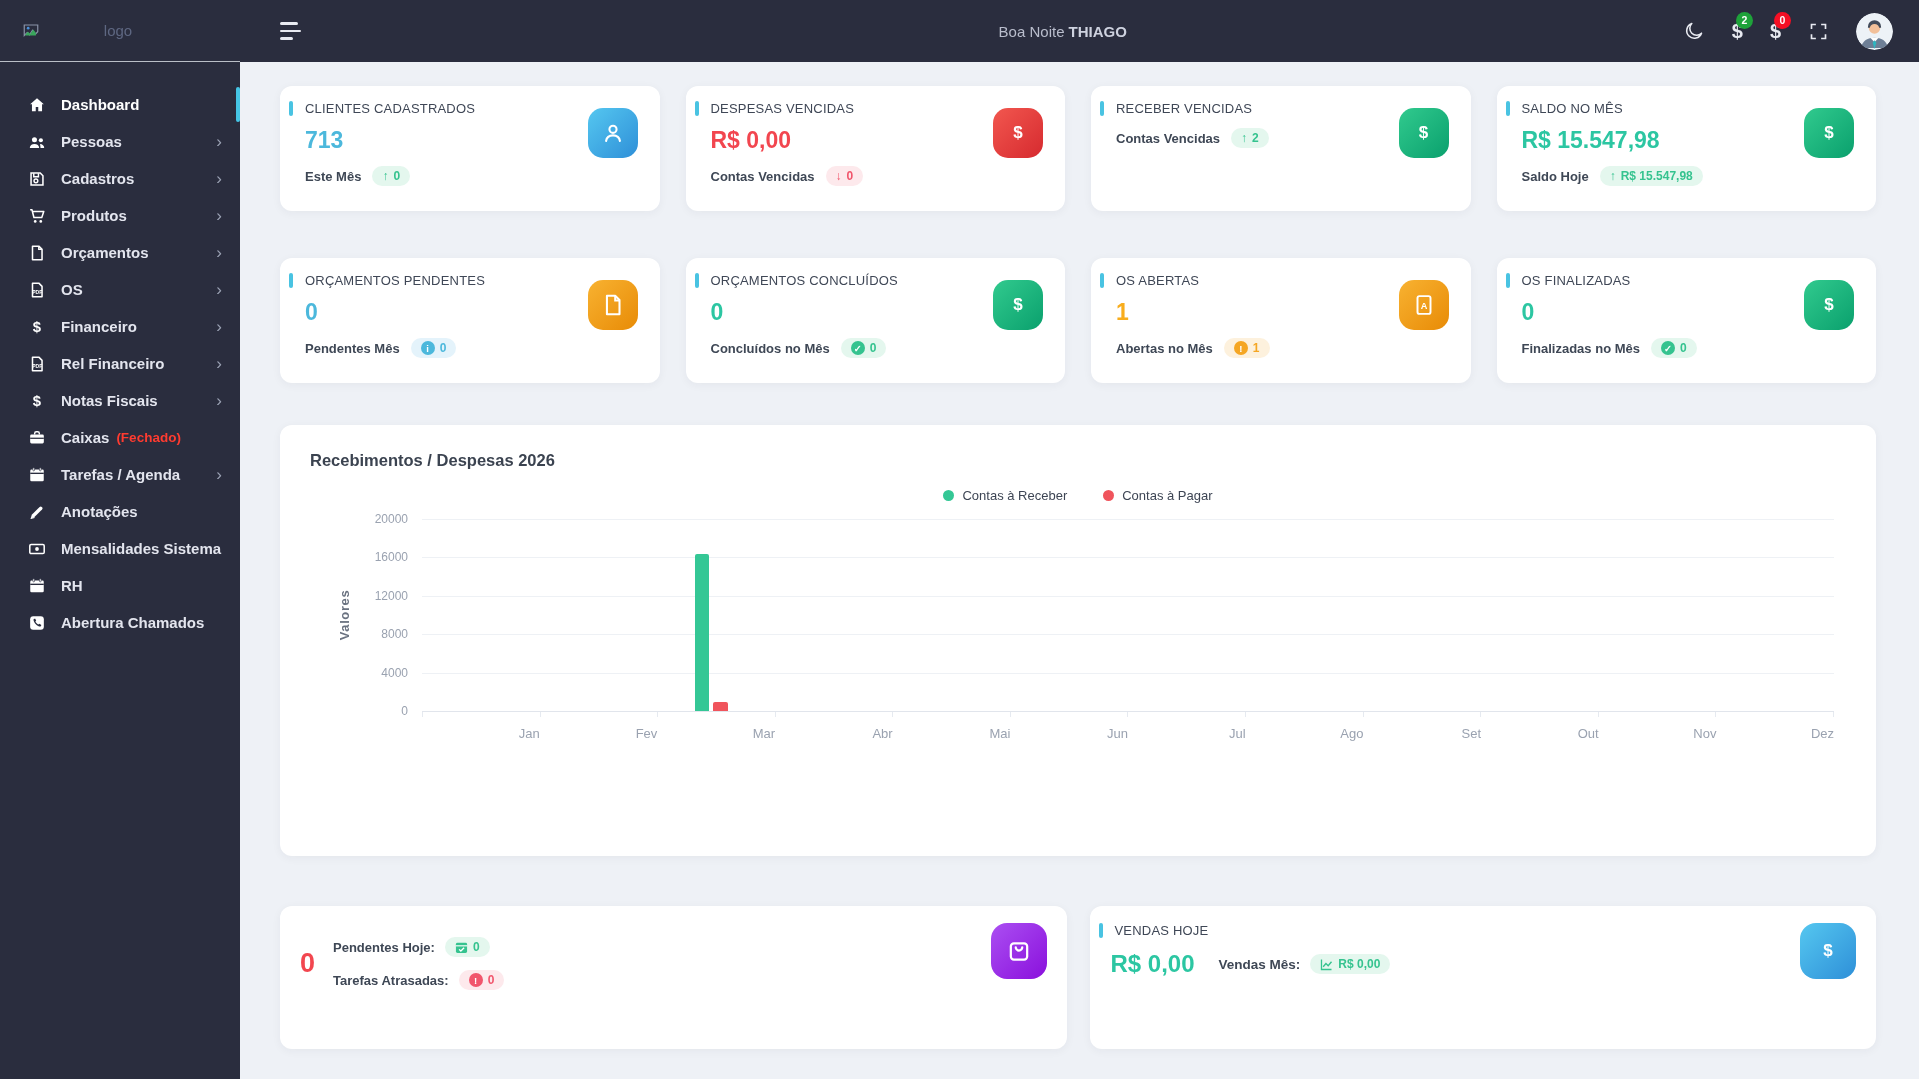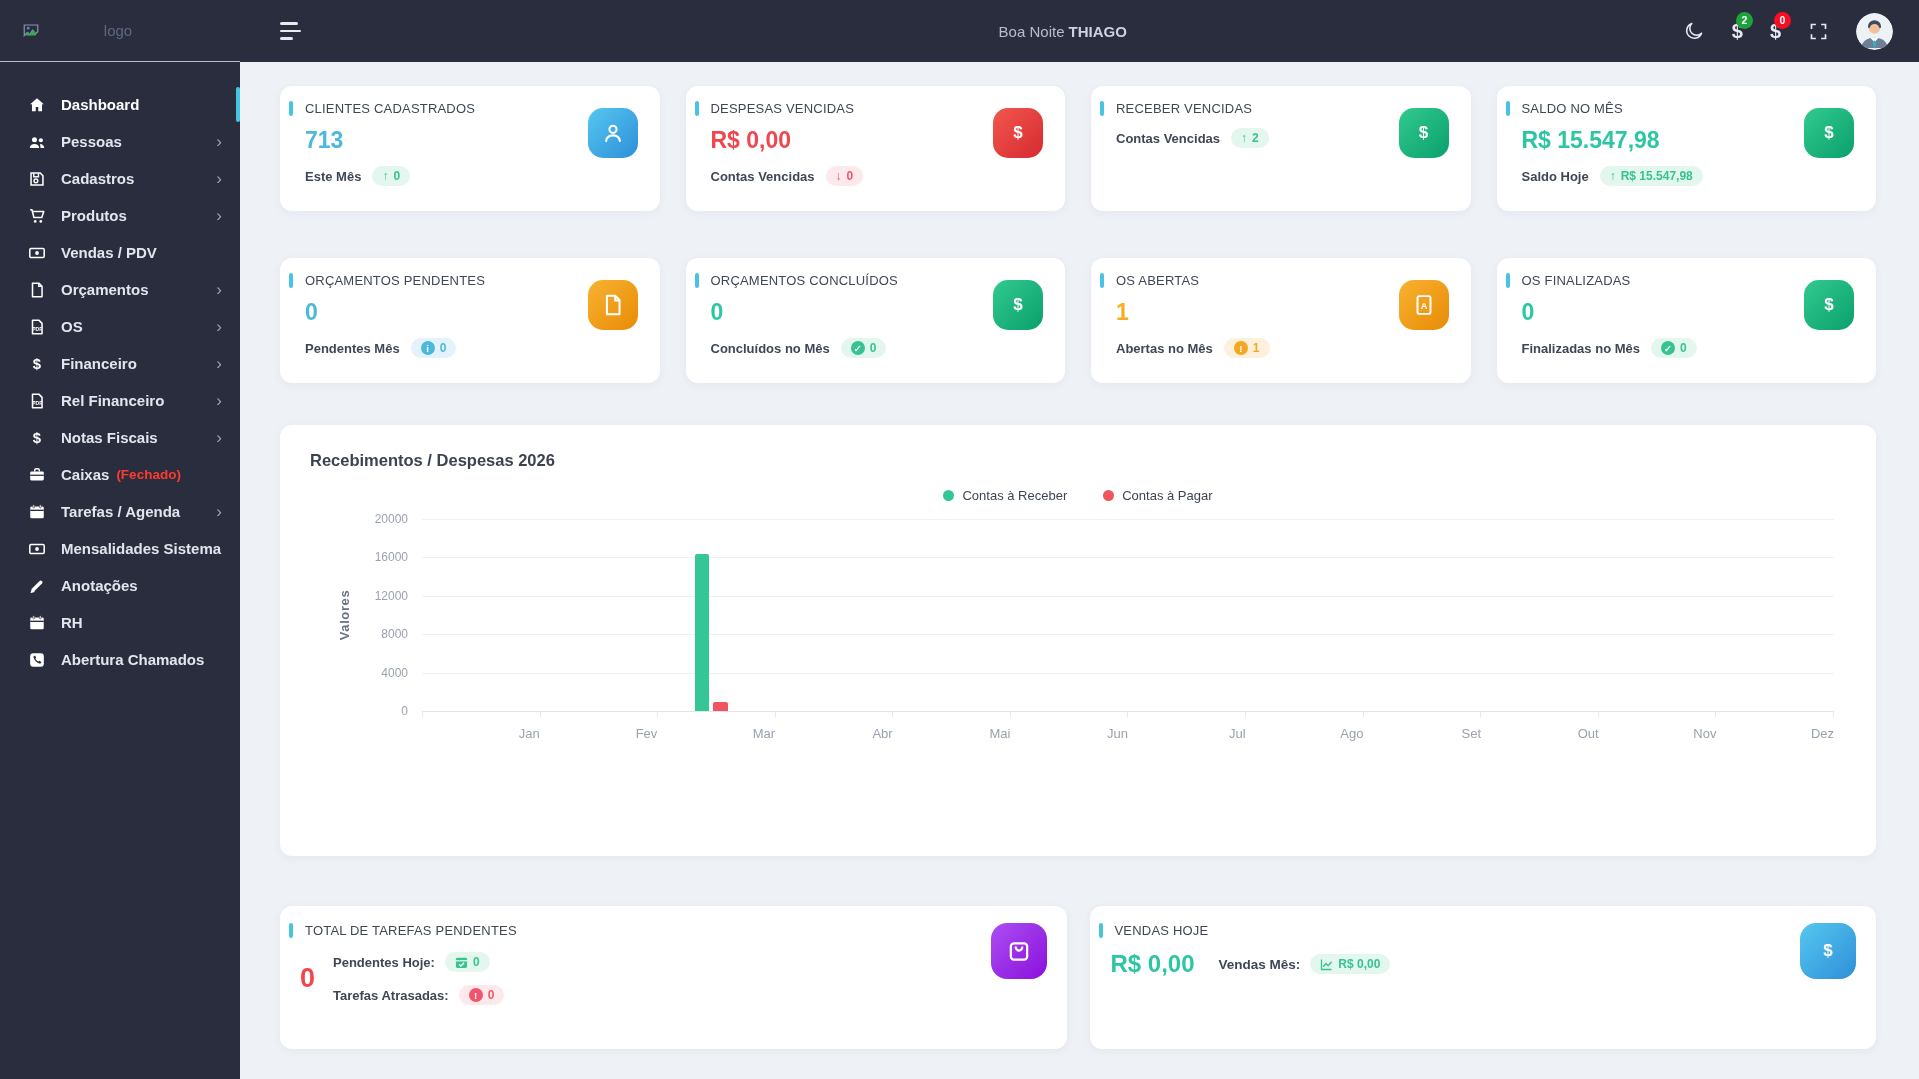"Vendas / PDV" a.nav-item { html: <a> <span> <svg> <rect></rect> <circle></circle> </svg> </span> <span>Vendas / PDV</span> </a> -> none }
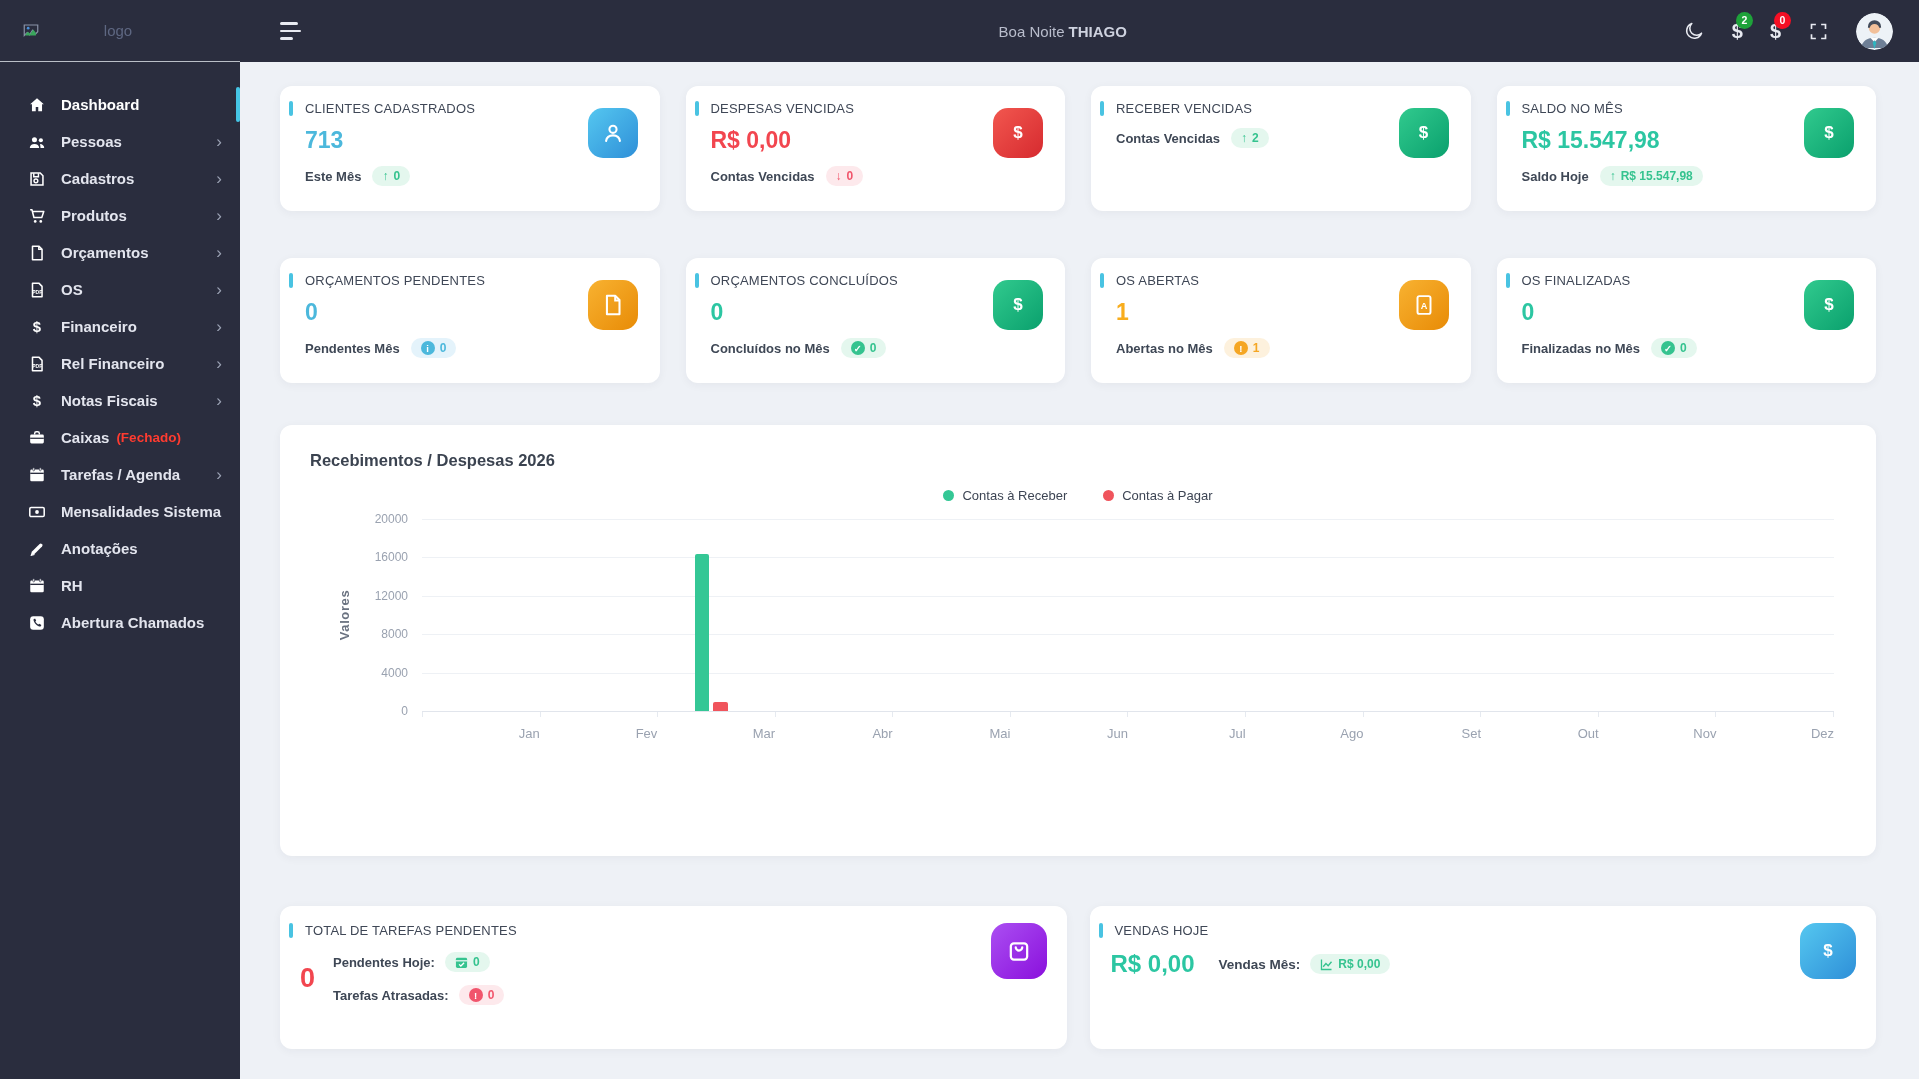"Mensalidades Sistema" a.nav-item { order: before "Anotações" -> after "Anotações" }
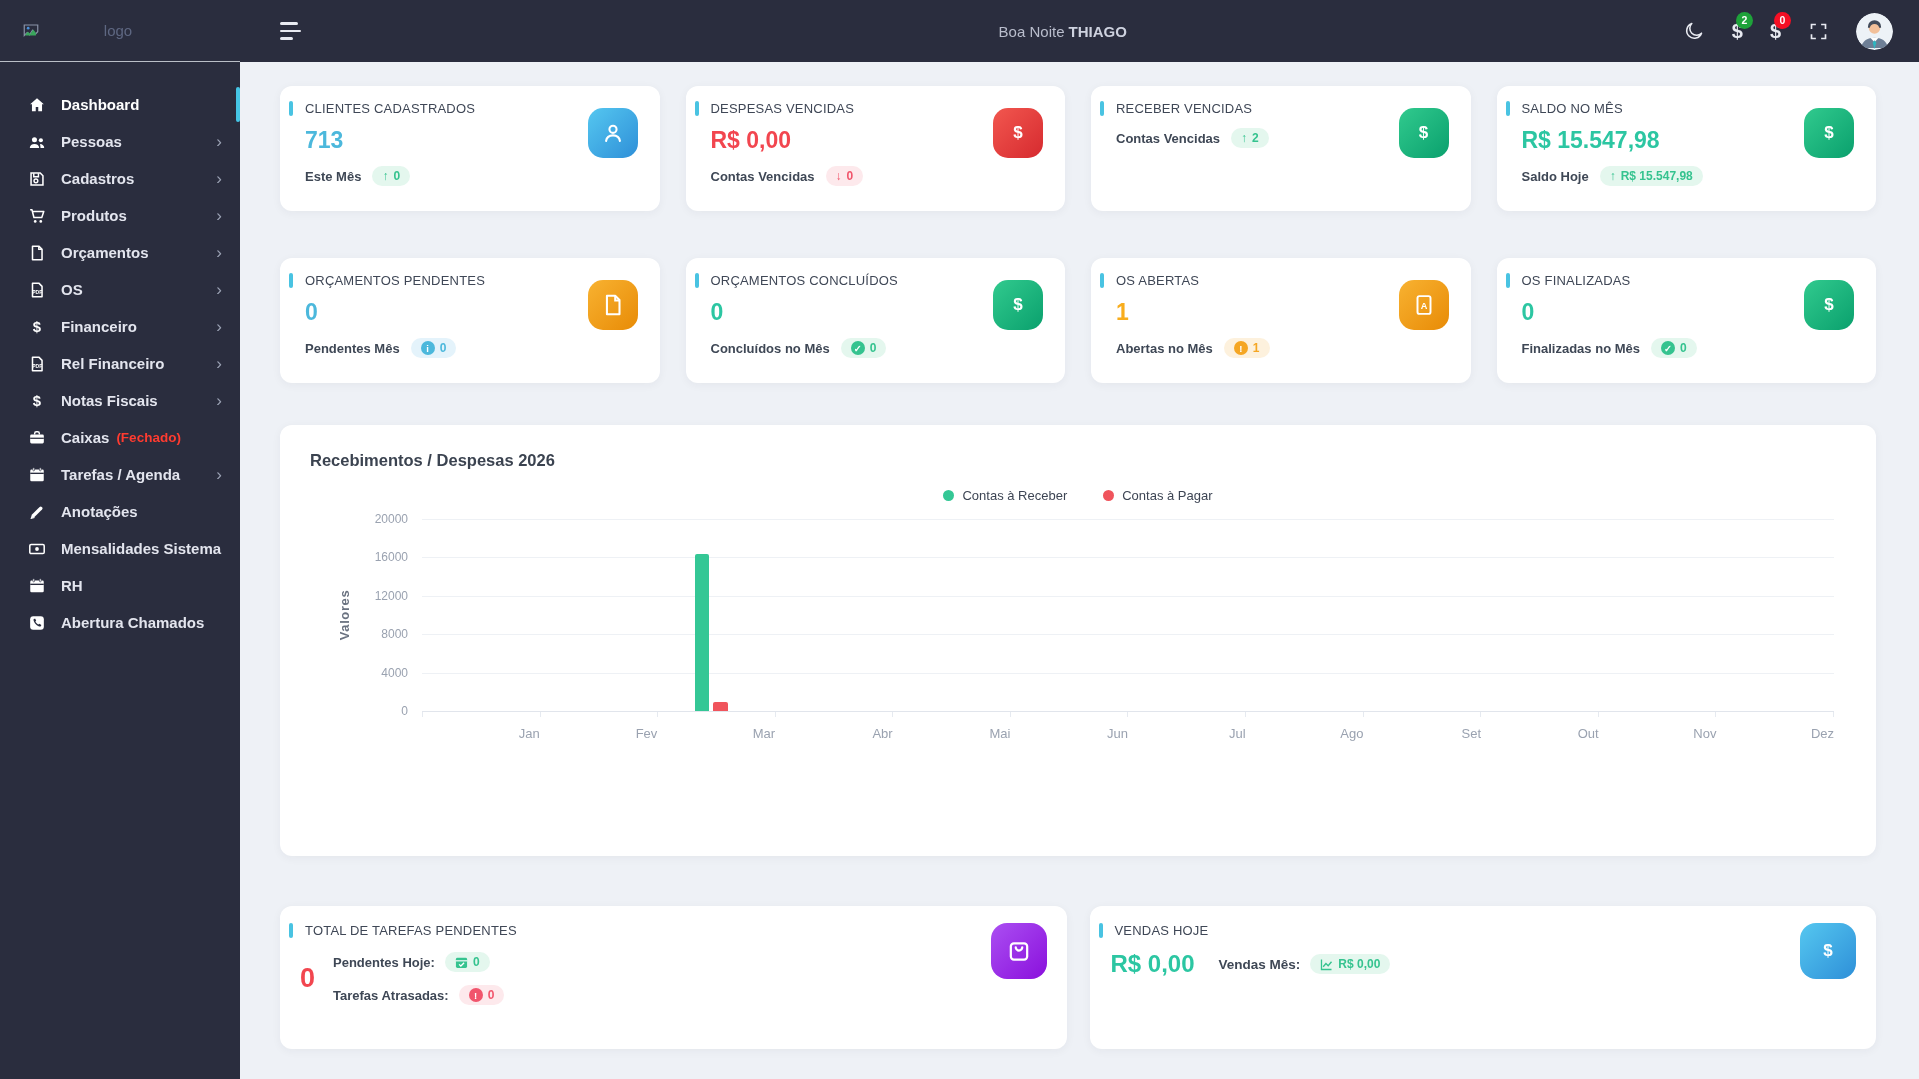"TOTAL DE TAREFAS PENDENTES" div.stat-title { html: <div> <span></span> <span>TOTAL DE TAREFAS PENDENTES</span> </div> -> none }
